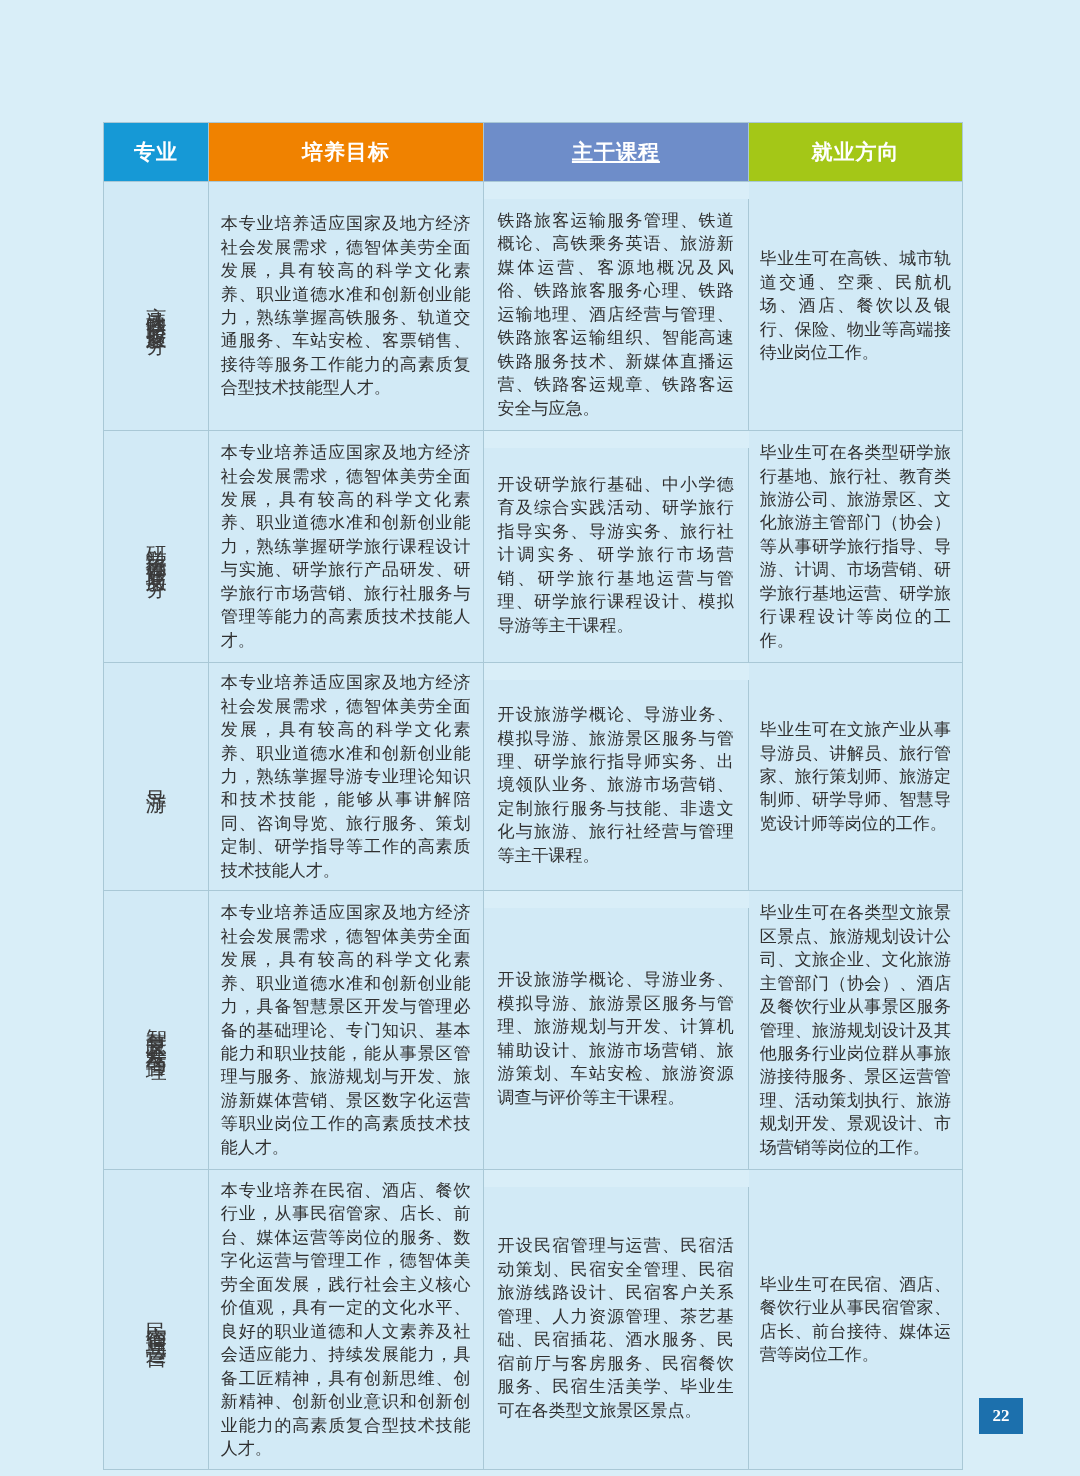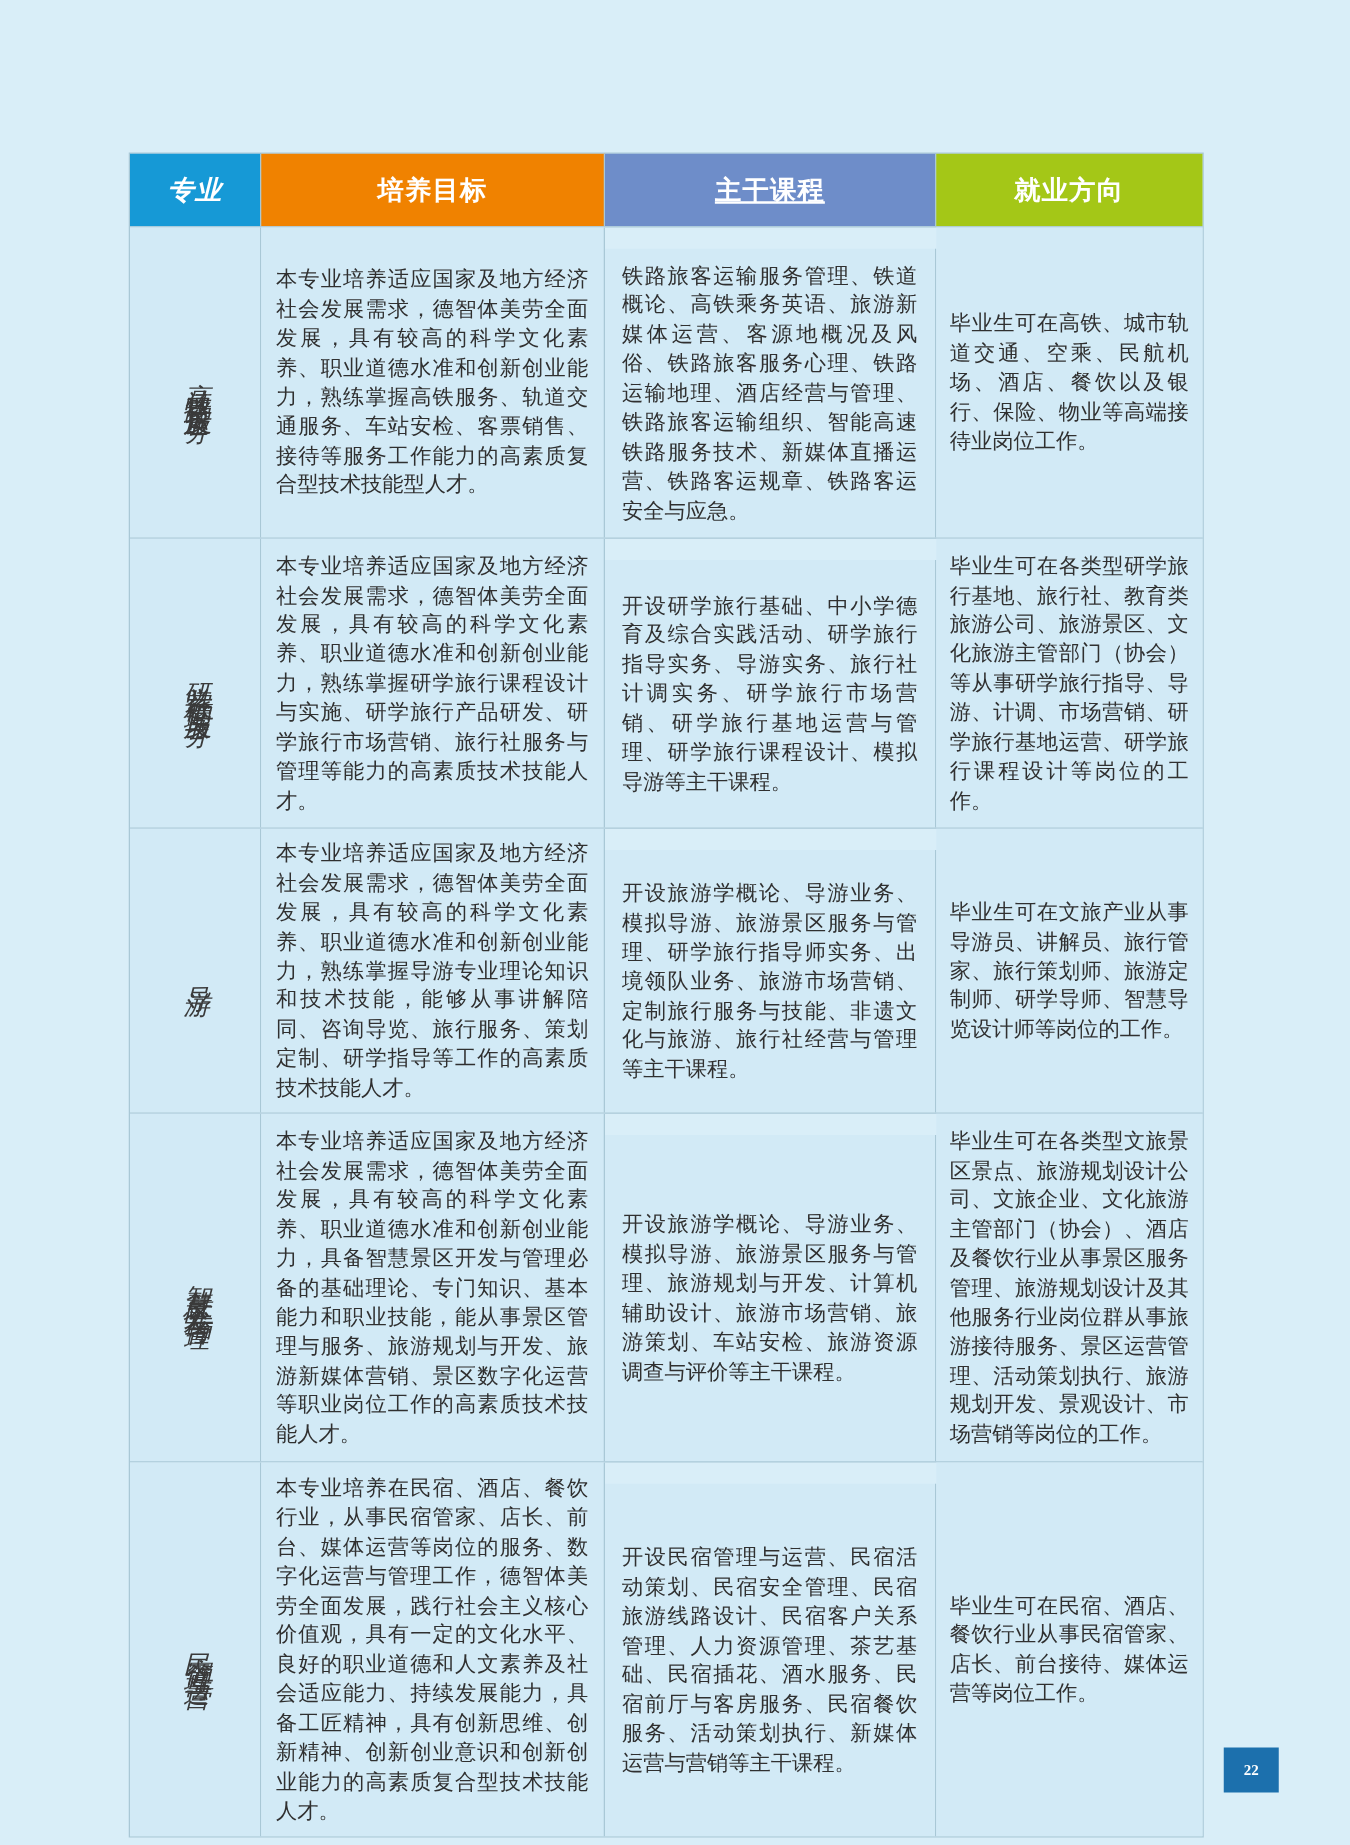"专业" .col-major { font-style: italic -> none }
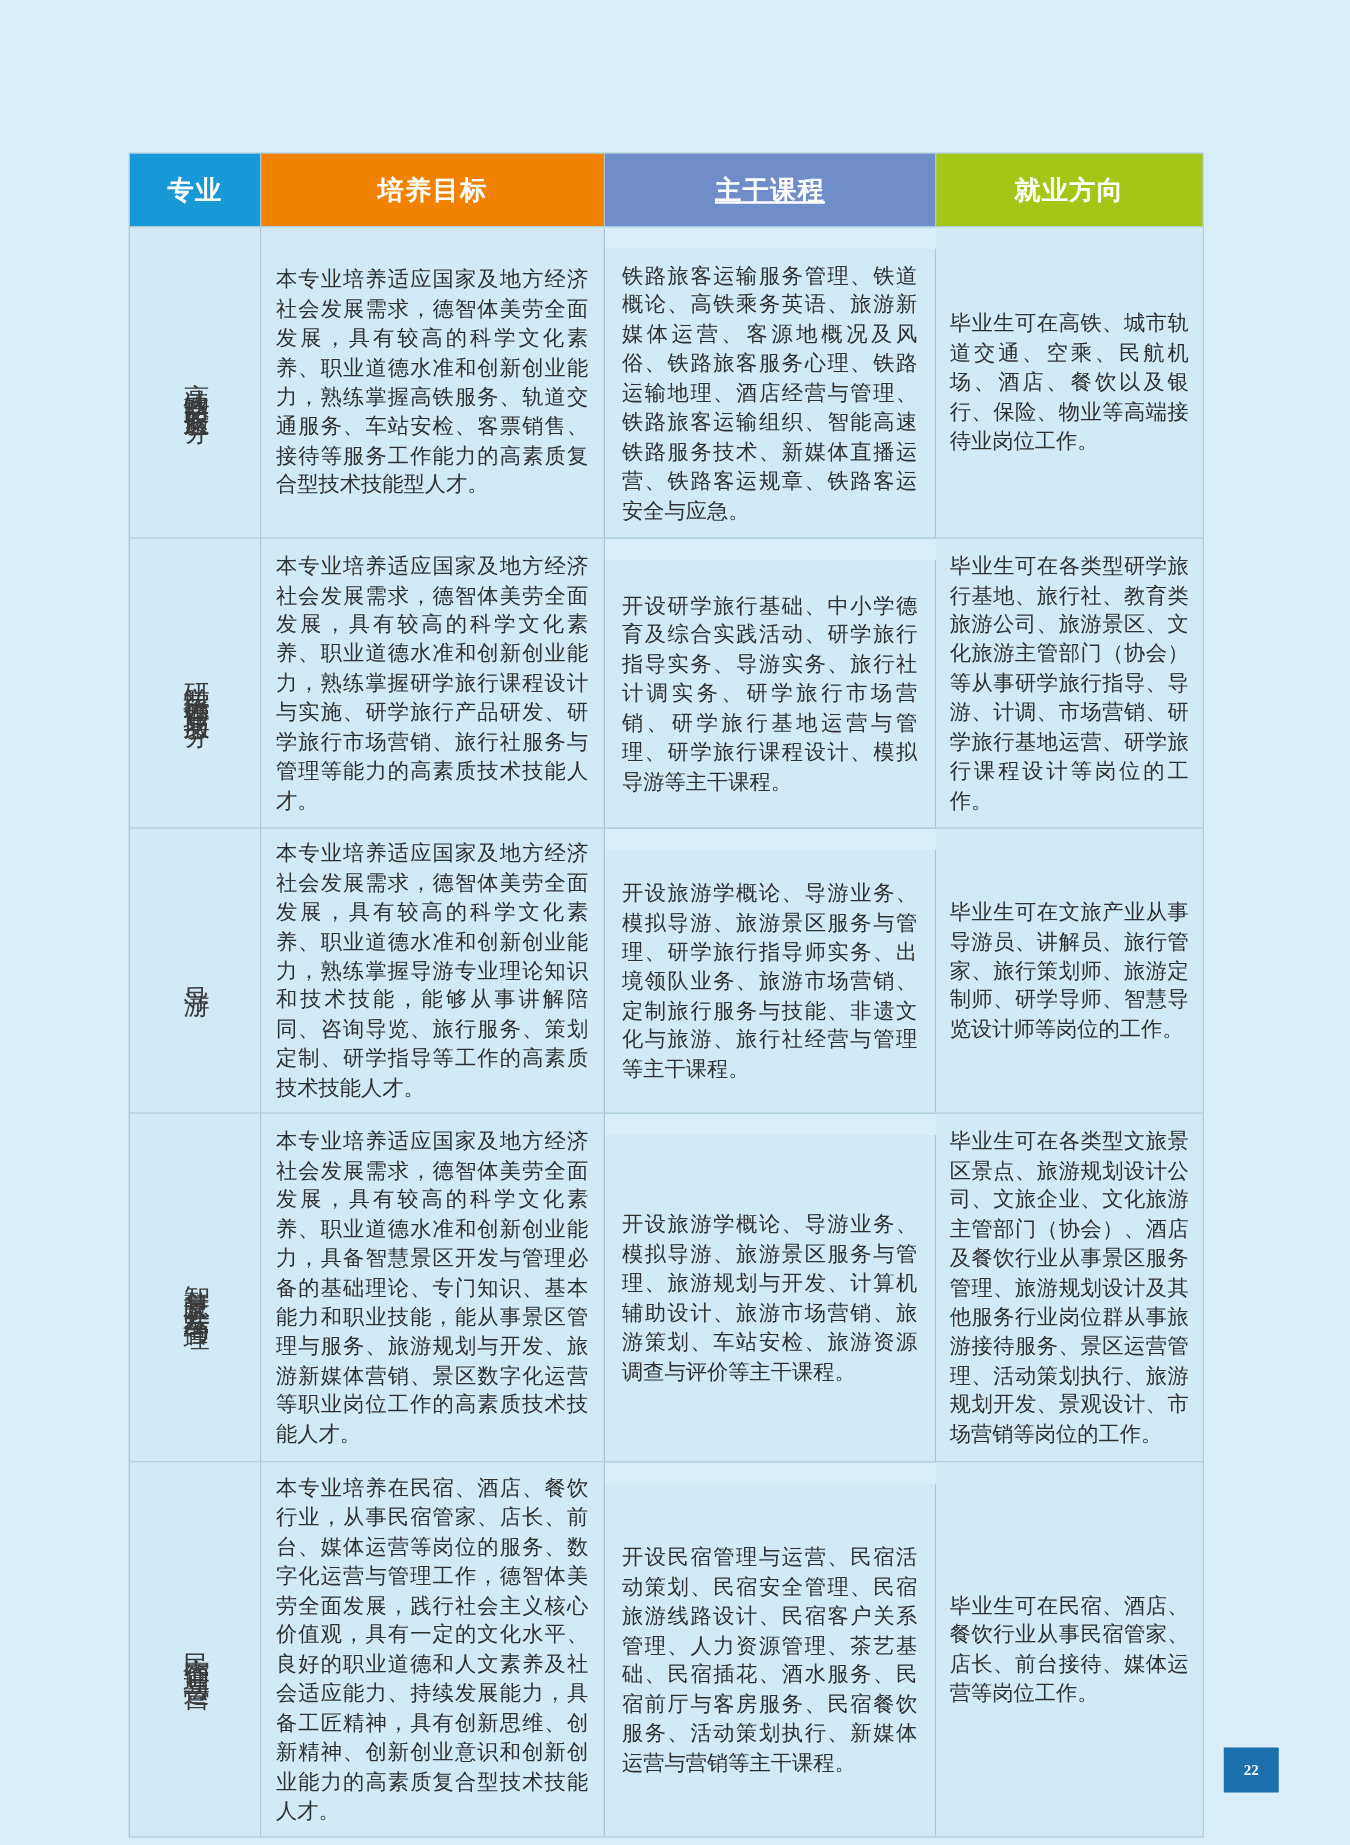"开设民宿管理与运营、民宿活动策划、民宿安全管理、民宿旅游线路设计、民宿客户关系管" div.celltext { text: 活动策划执行、新媒体运营与营销等主干课程 -> 民宿生活美学、毕业生可在各类型文旅景区景点 }
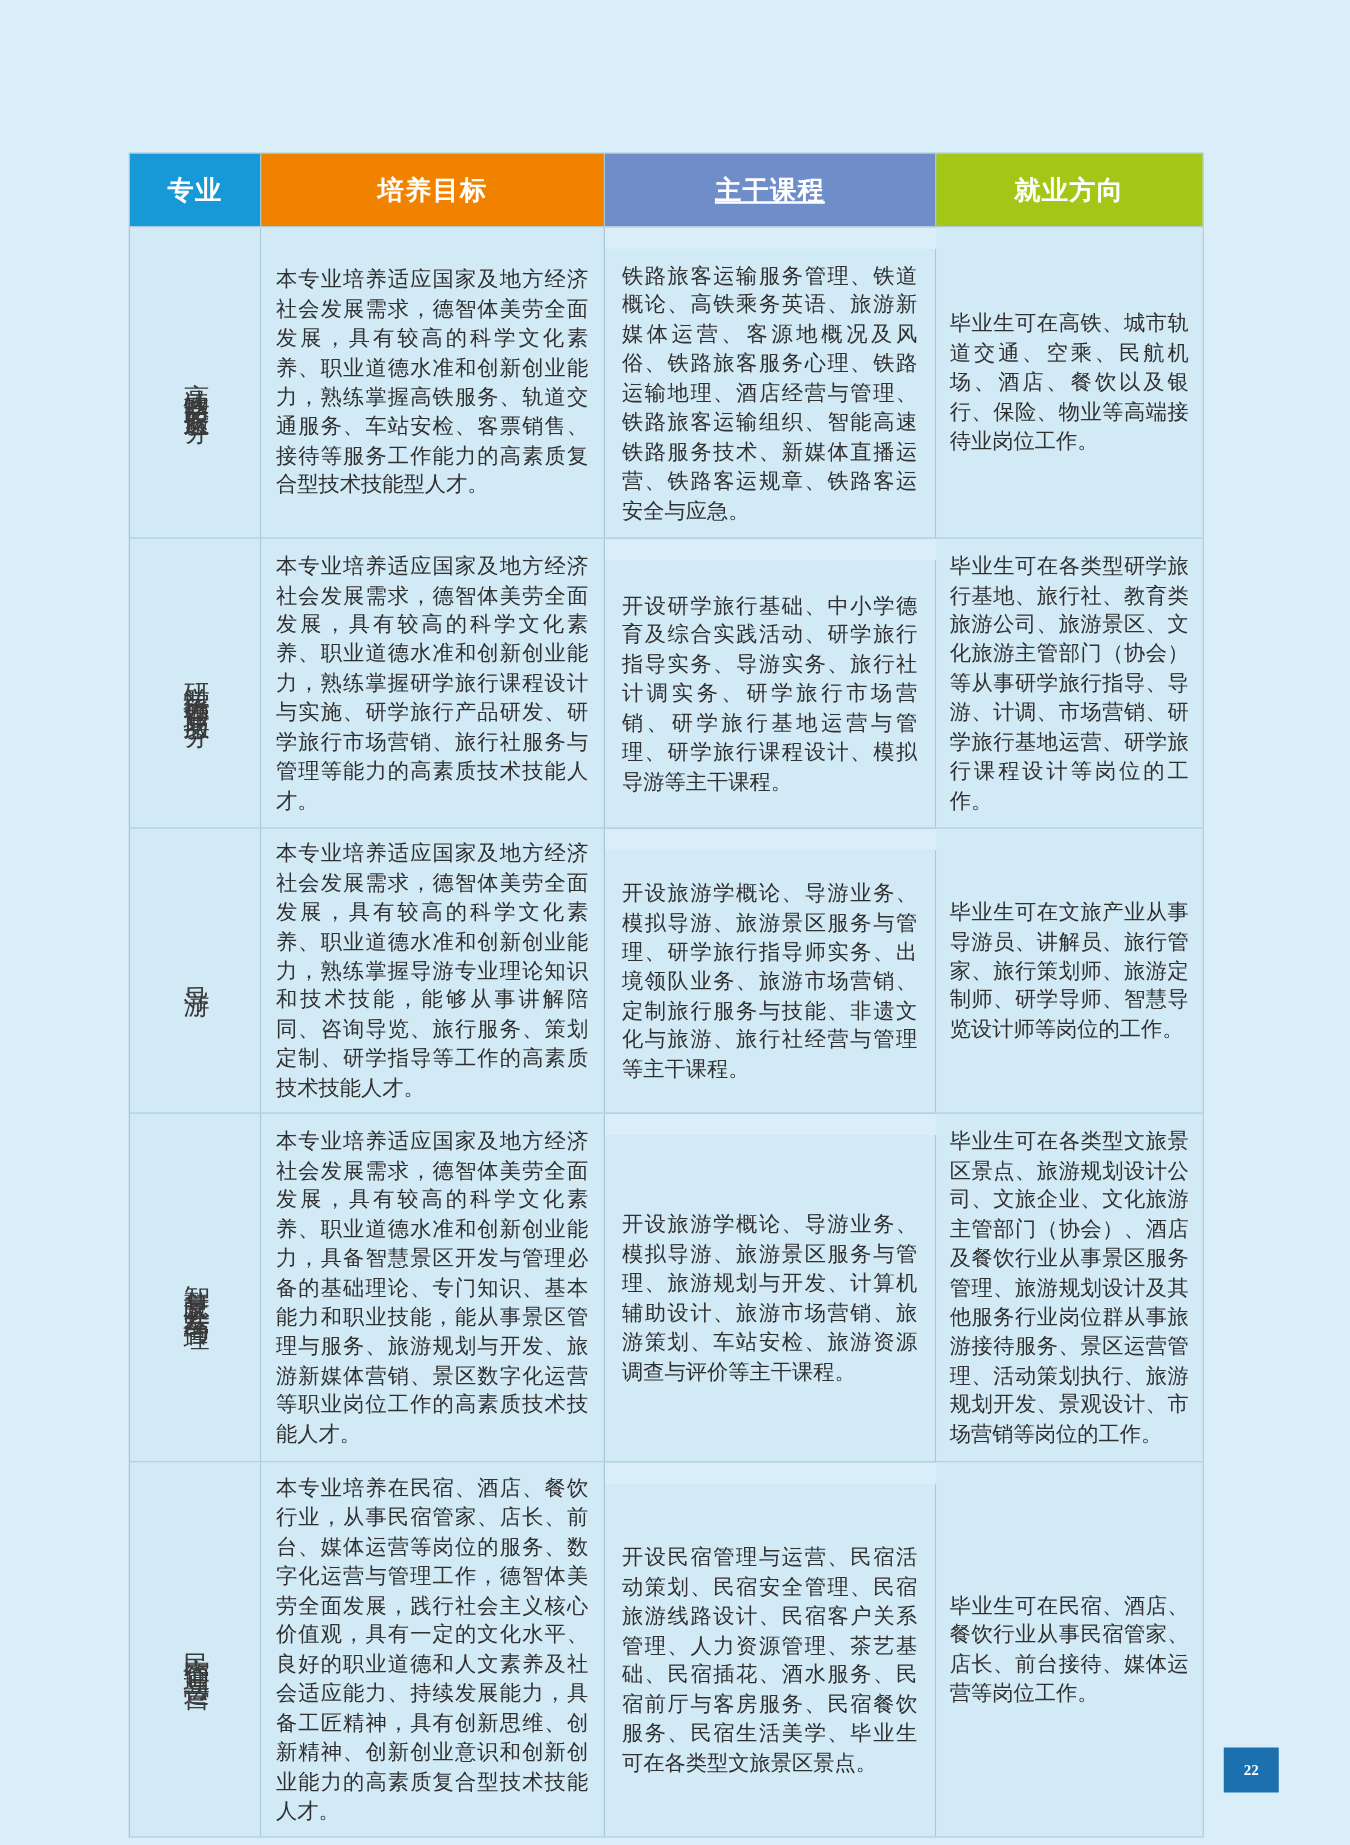"22" .page-number { font-size: 12px -> 17px }
